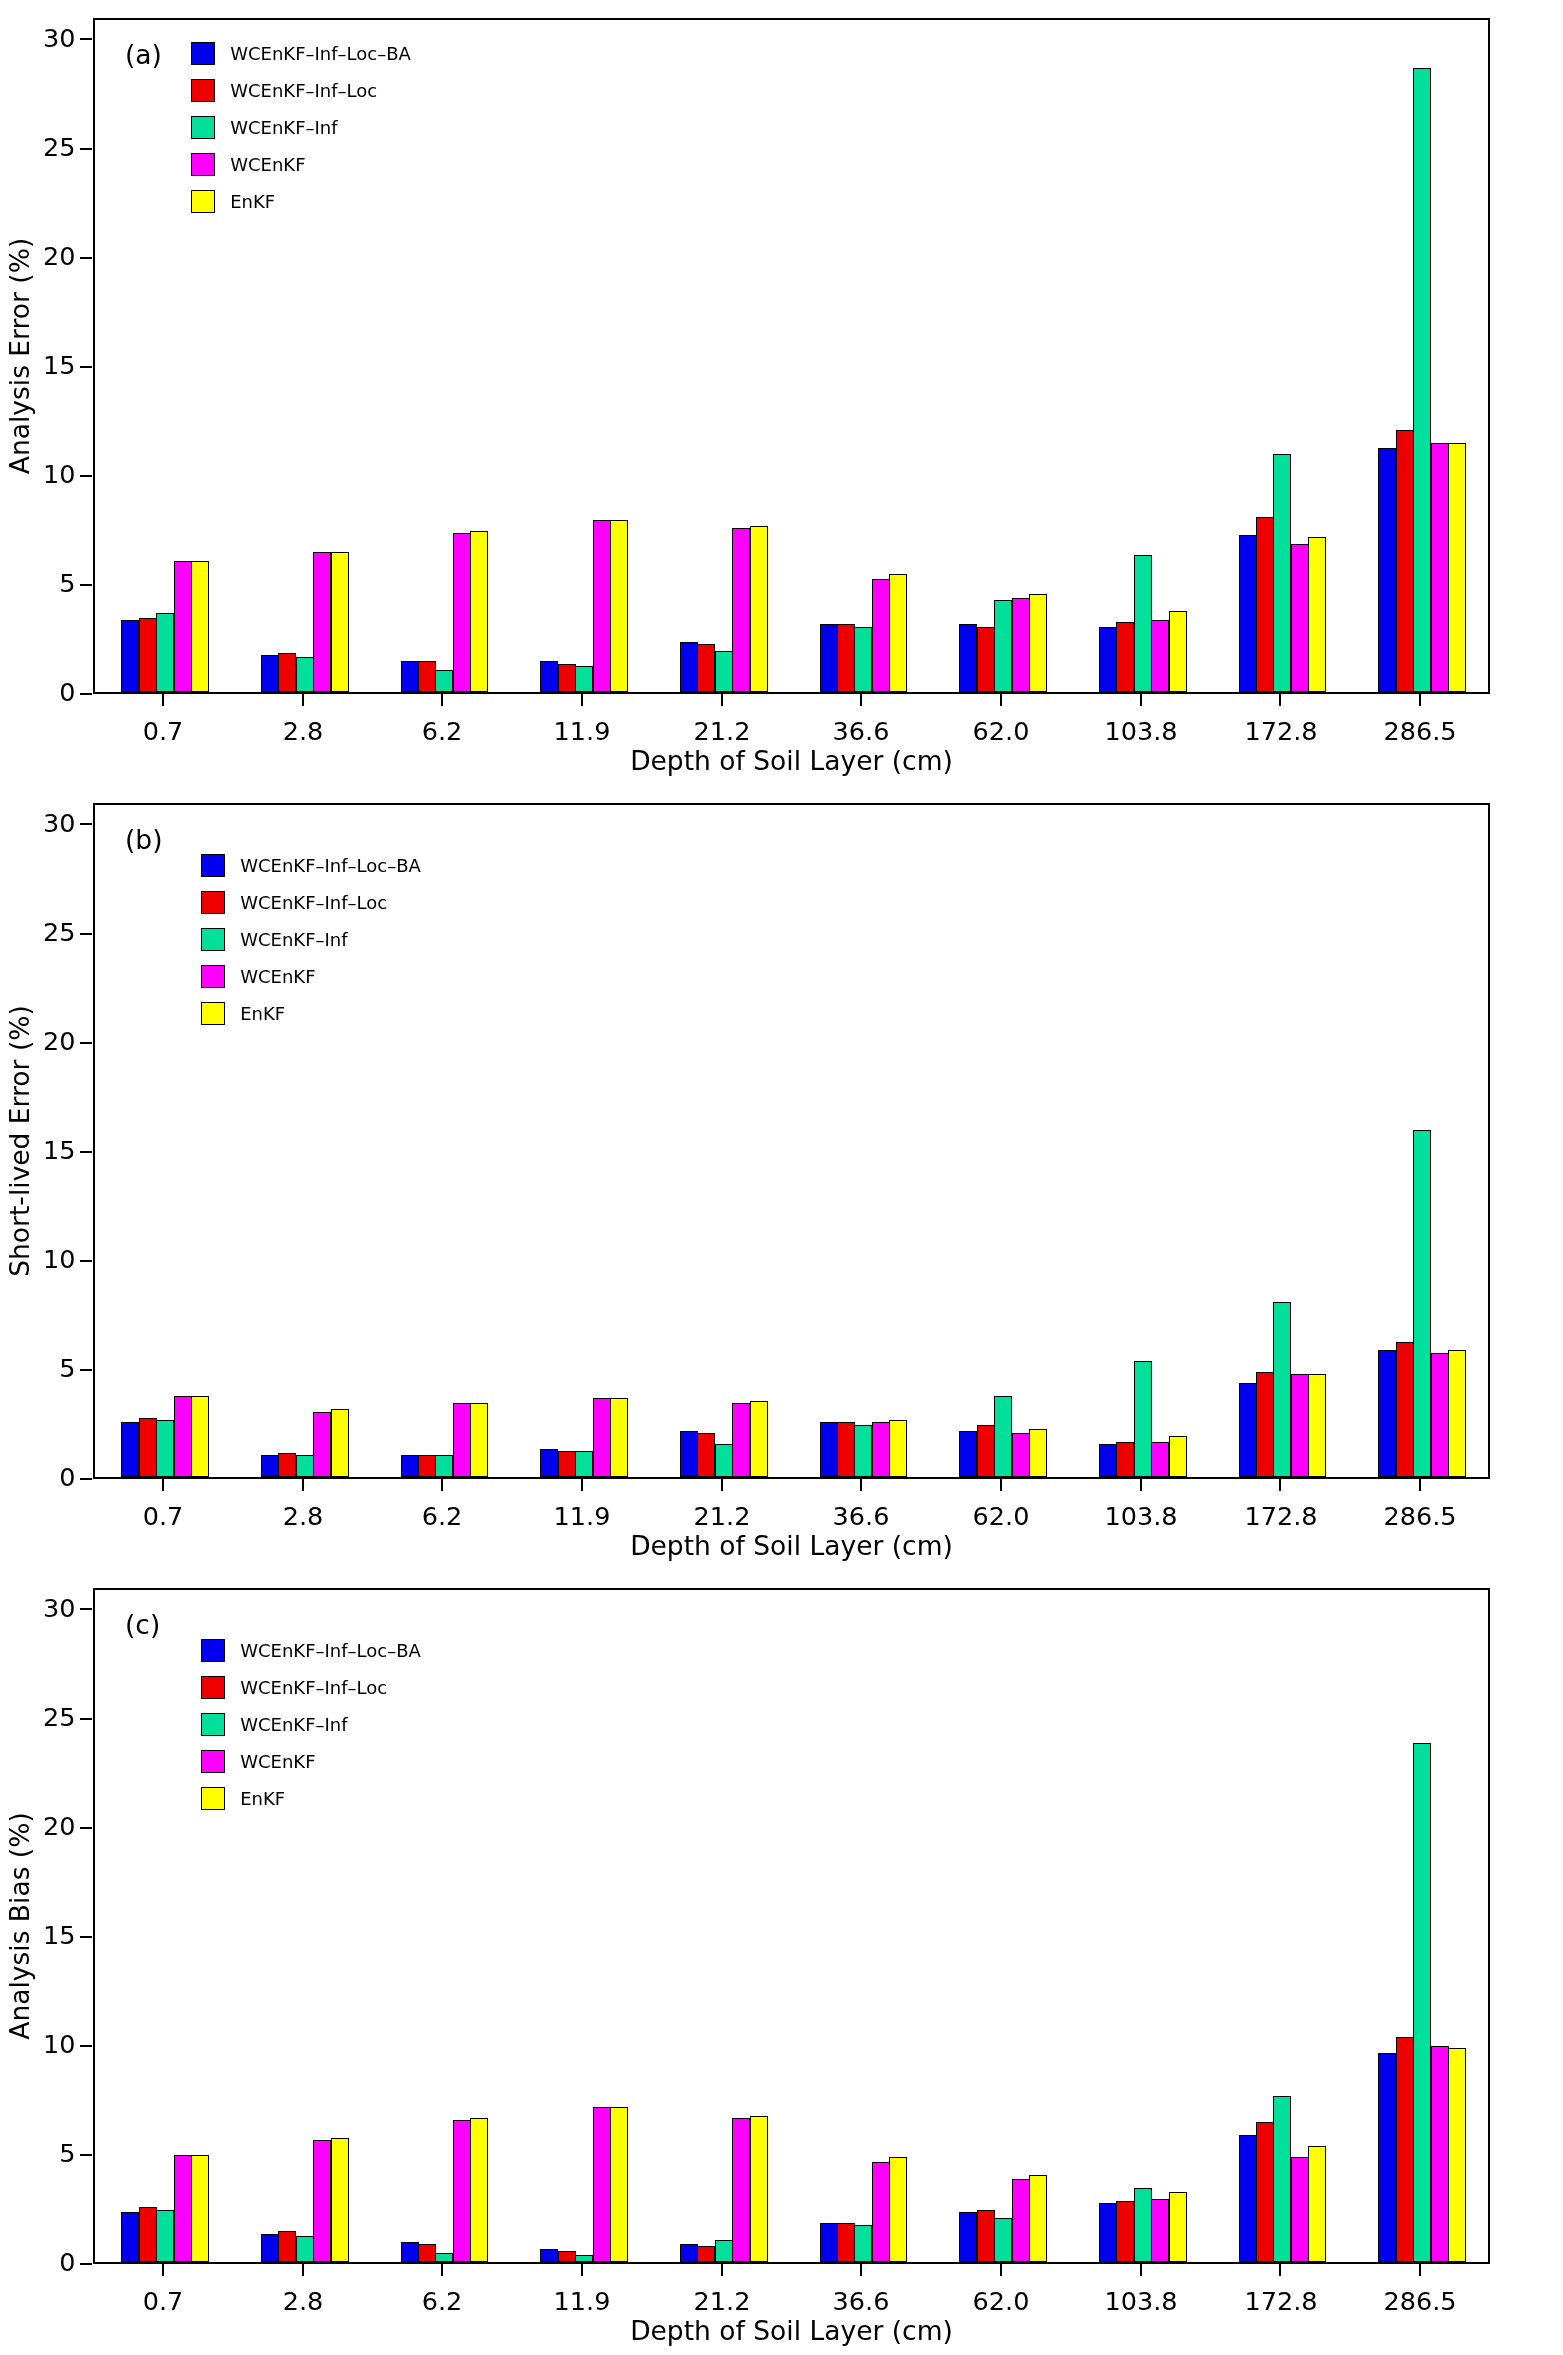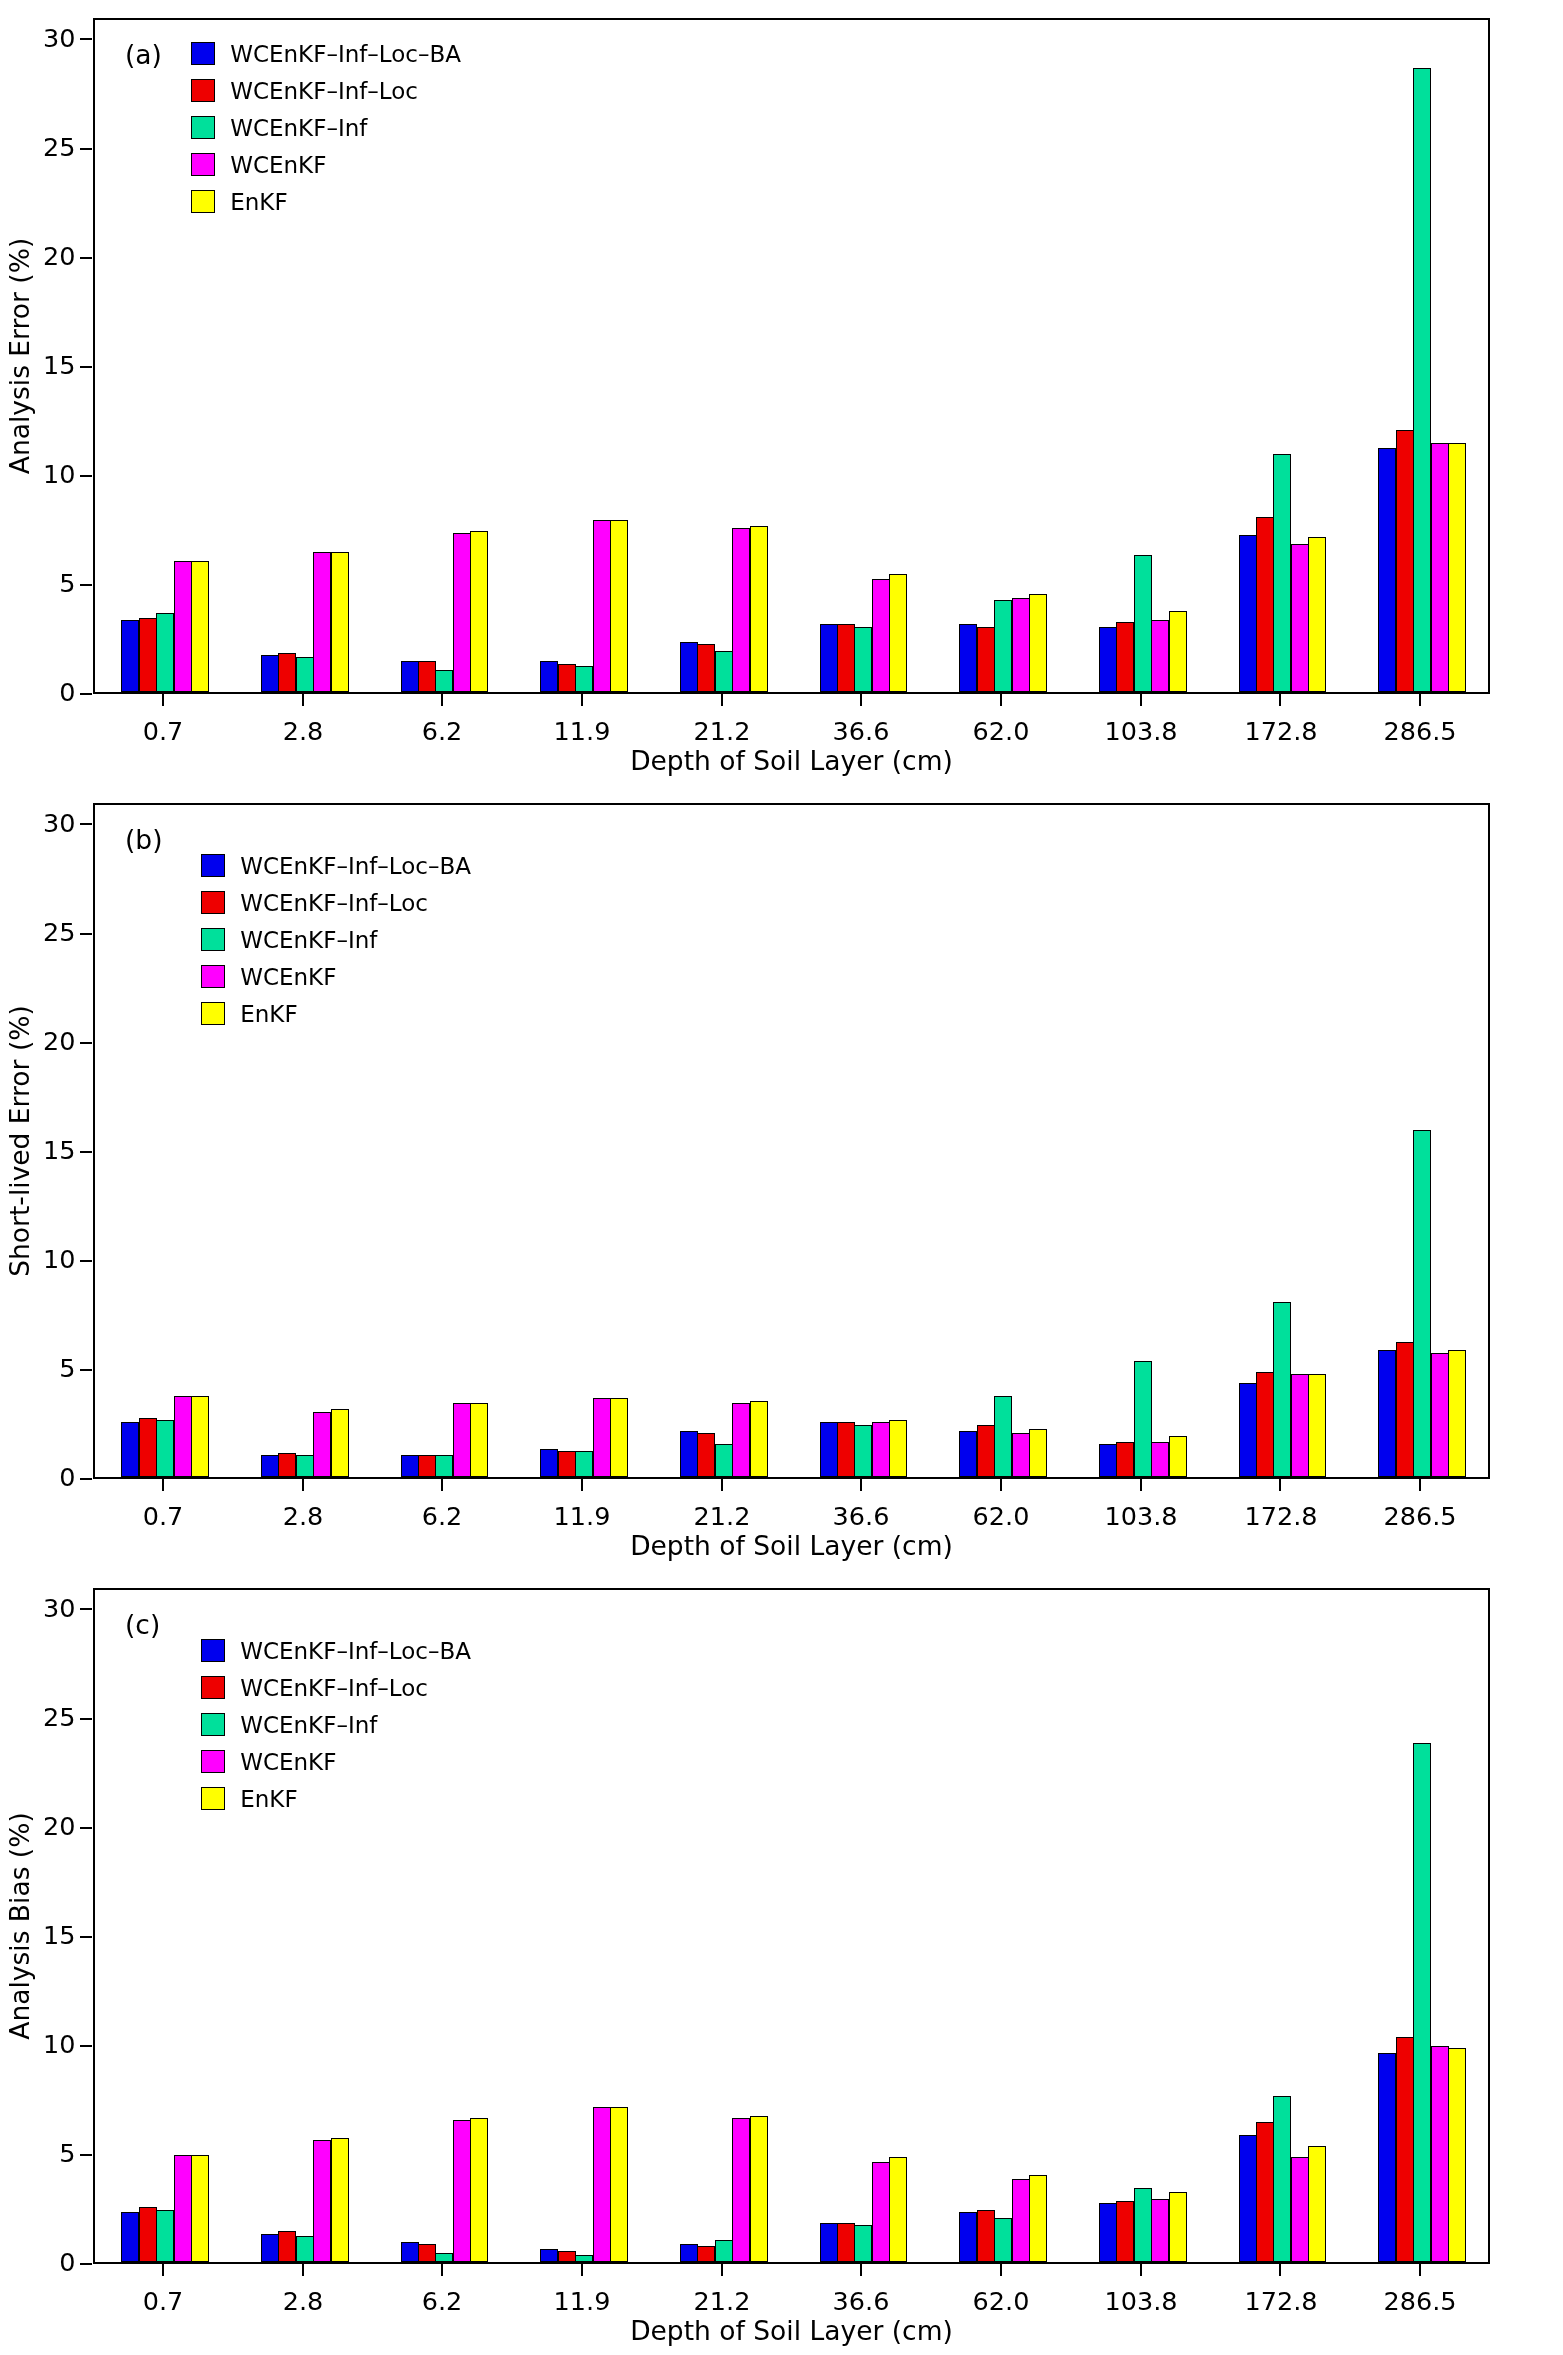"WCEnKF–Inf–Loc–BA" .legend { font-size: 23px -> 18px }
